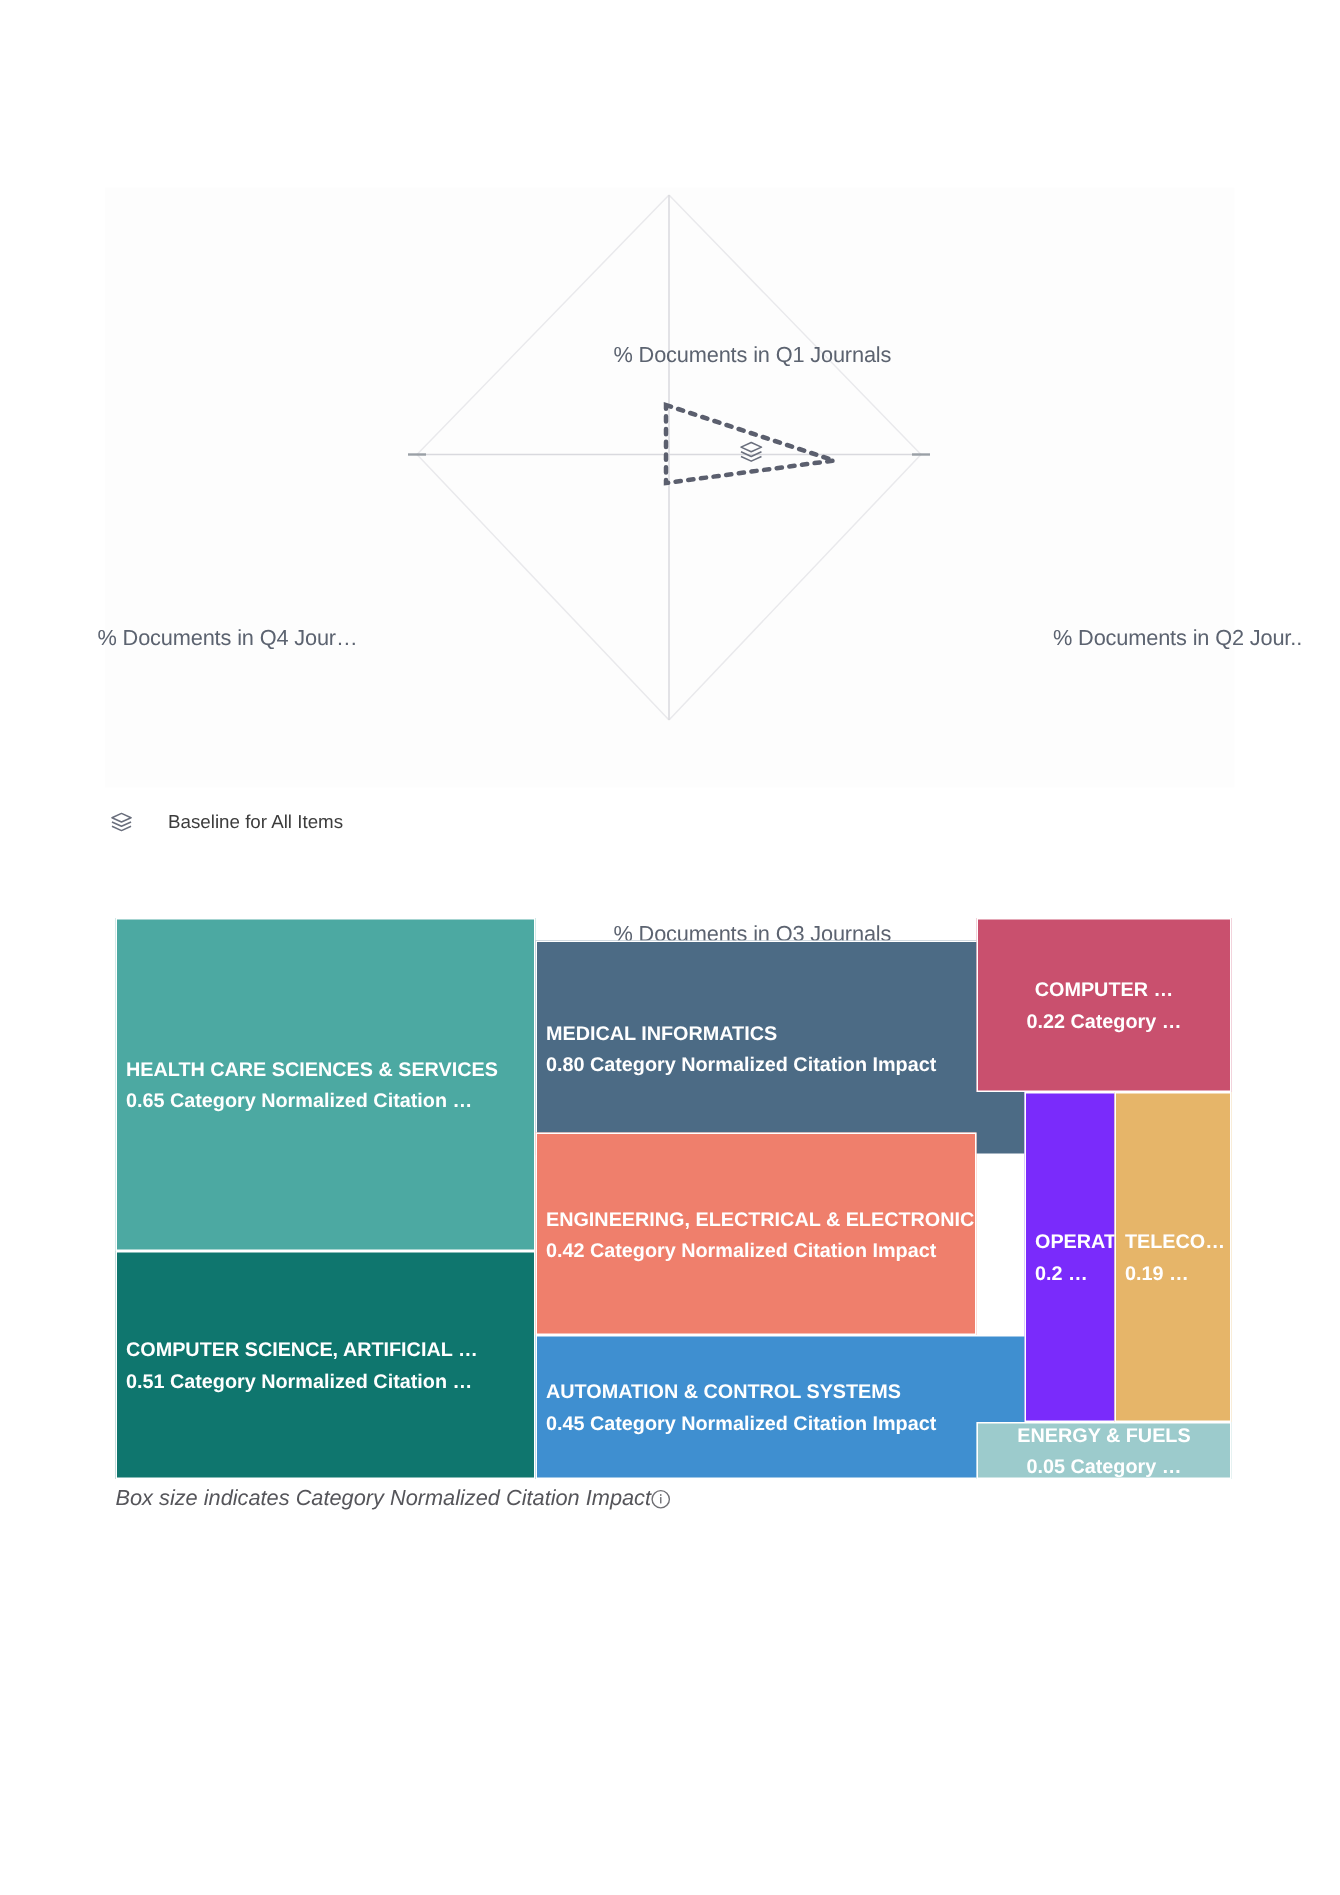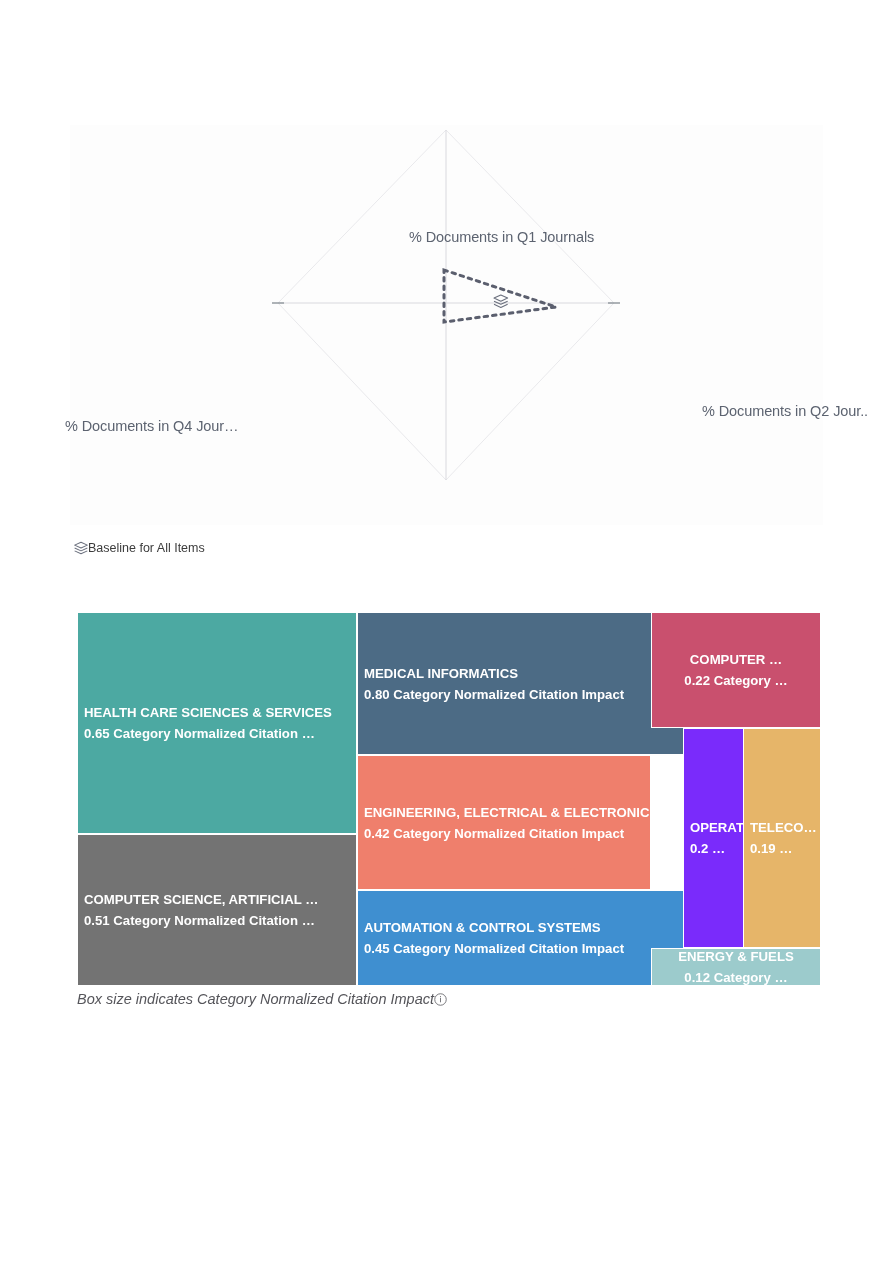"% Documents in Q2 Jour.." #axis-label-q2 { top: 278px -> 293px }
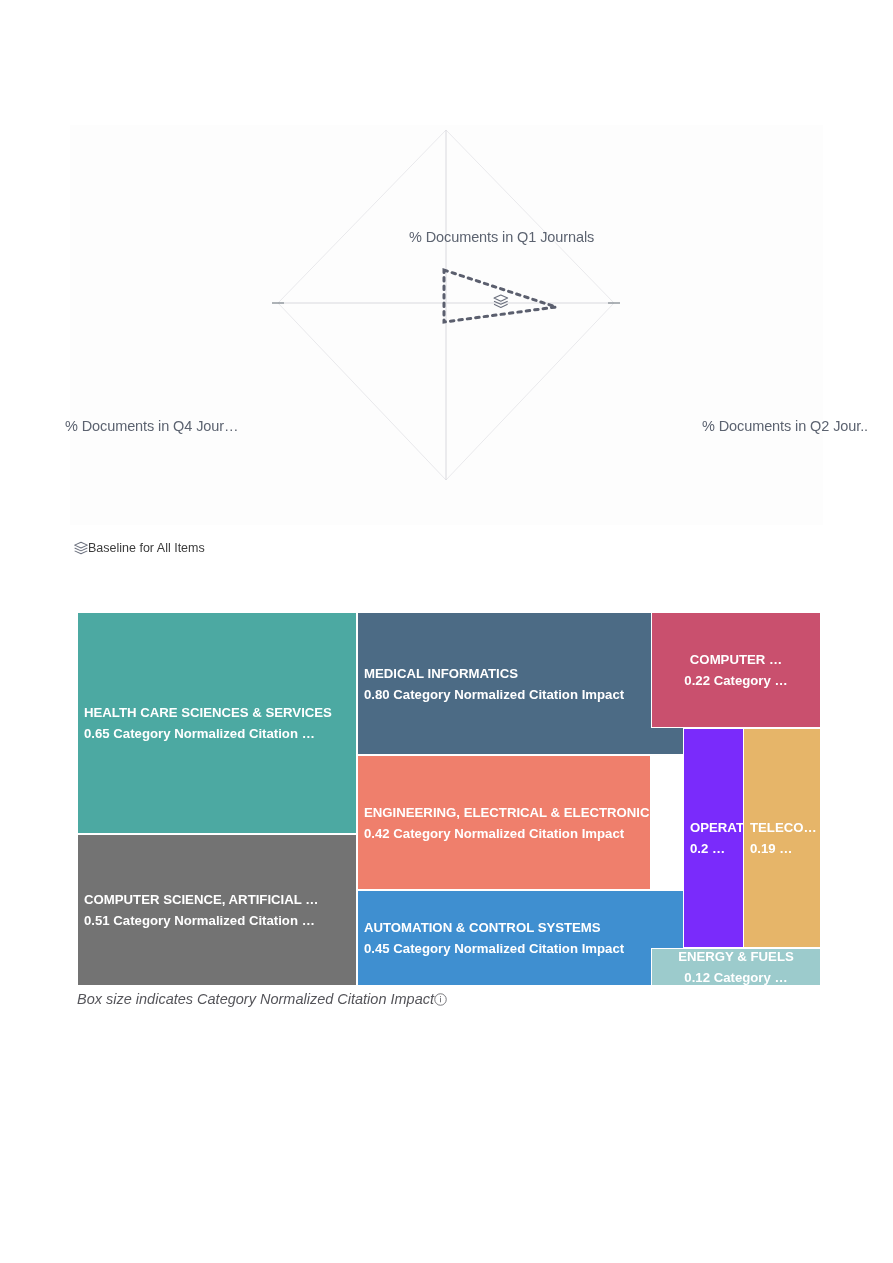"Baseline for All Items" #radar-legend { gap: 0 -> 24px }
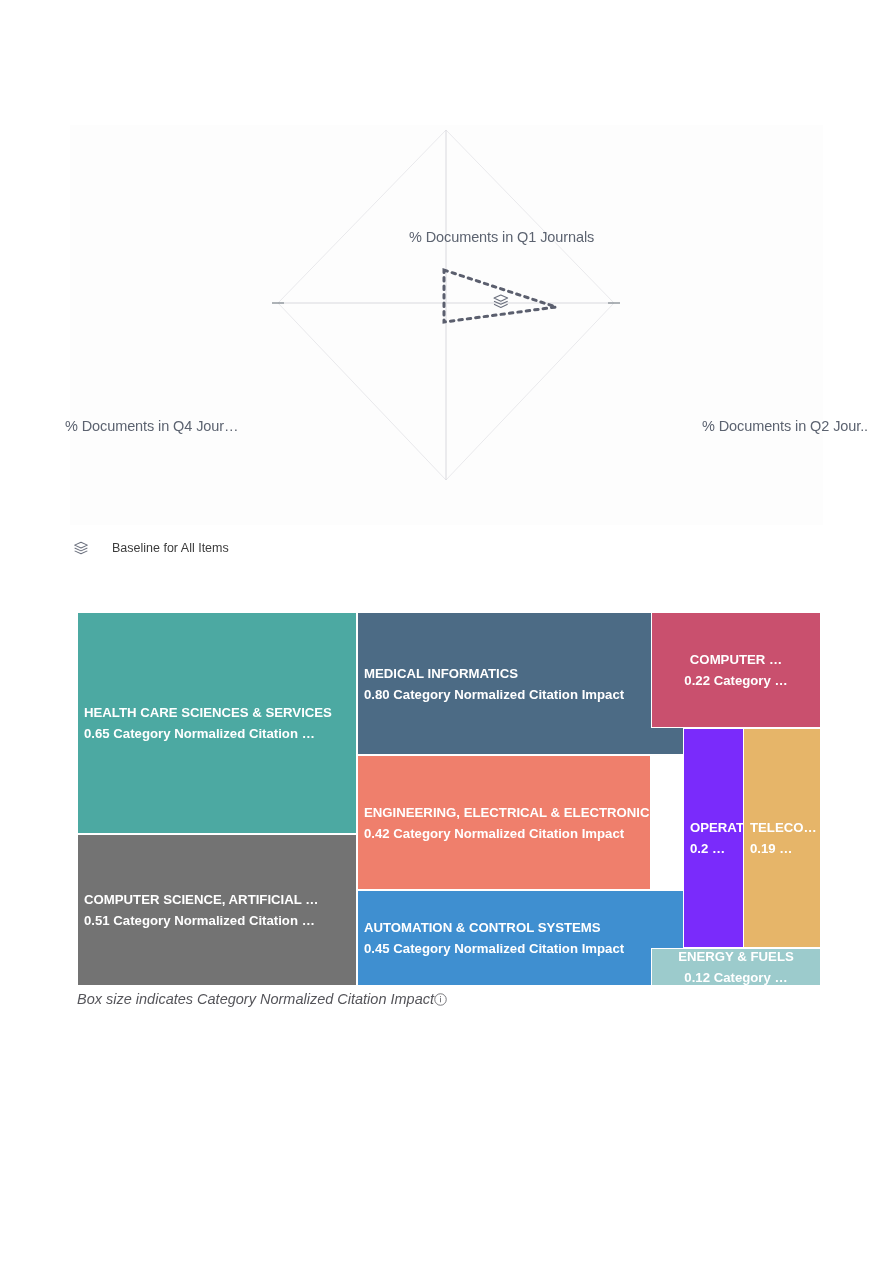"MEDICAL INFORMATICS" #cell-medinf { top: 0px -> 15px }
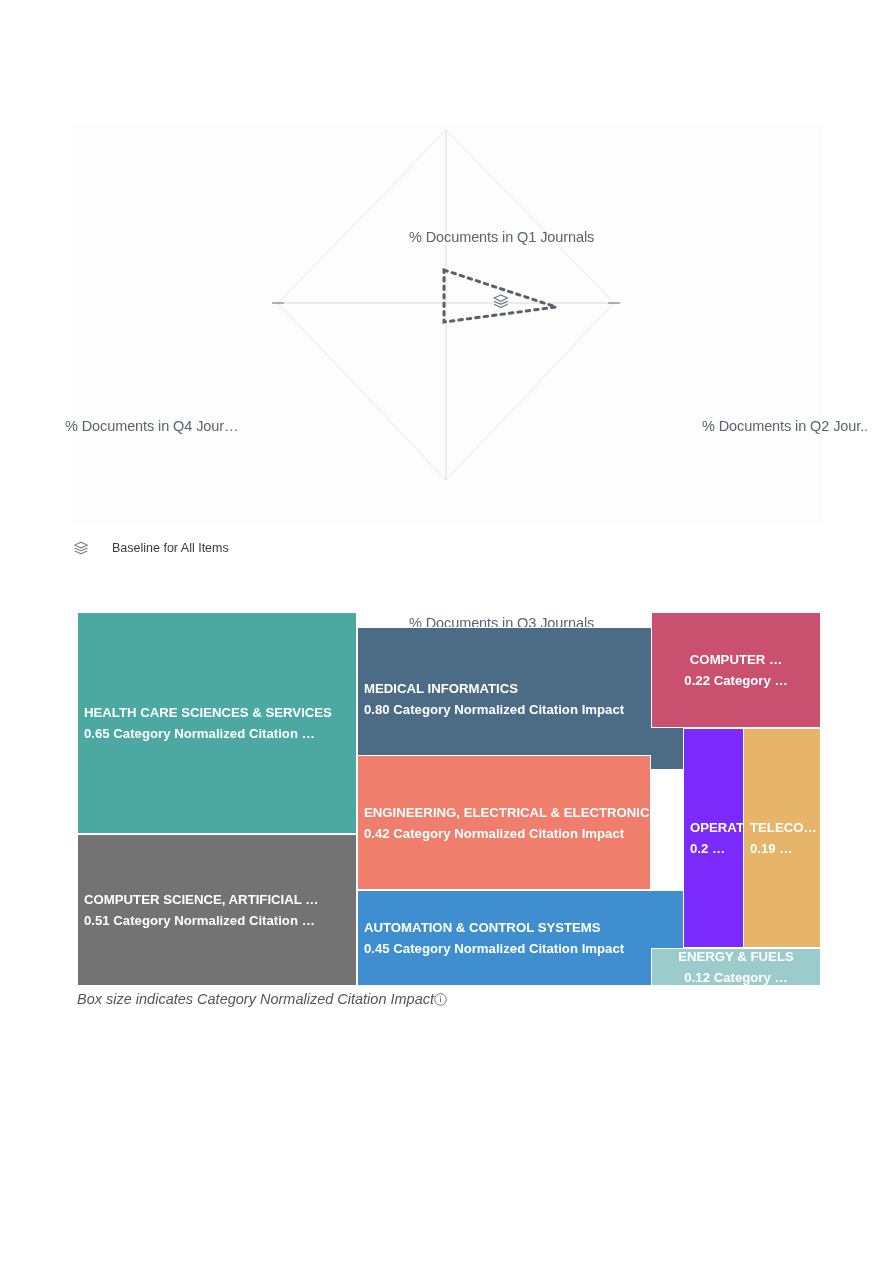"COMPUTER SCIENCE, ARTIFICIAL …" div.tm-cell { background: #737373 -> #0f766e }
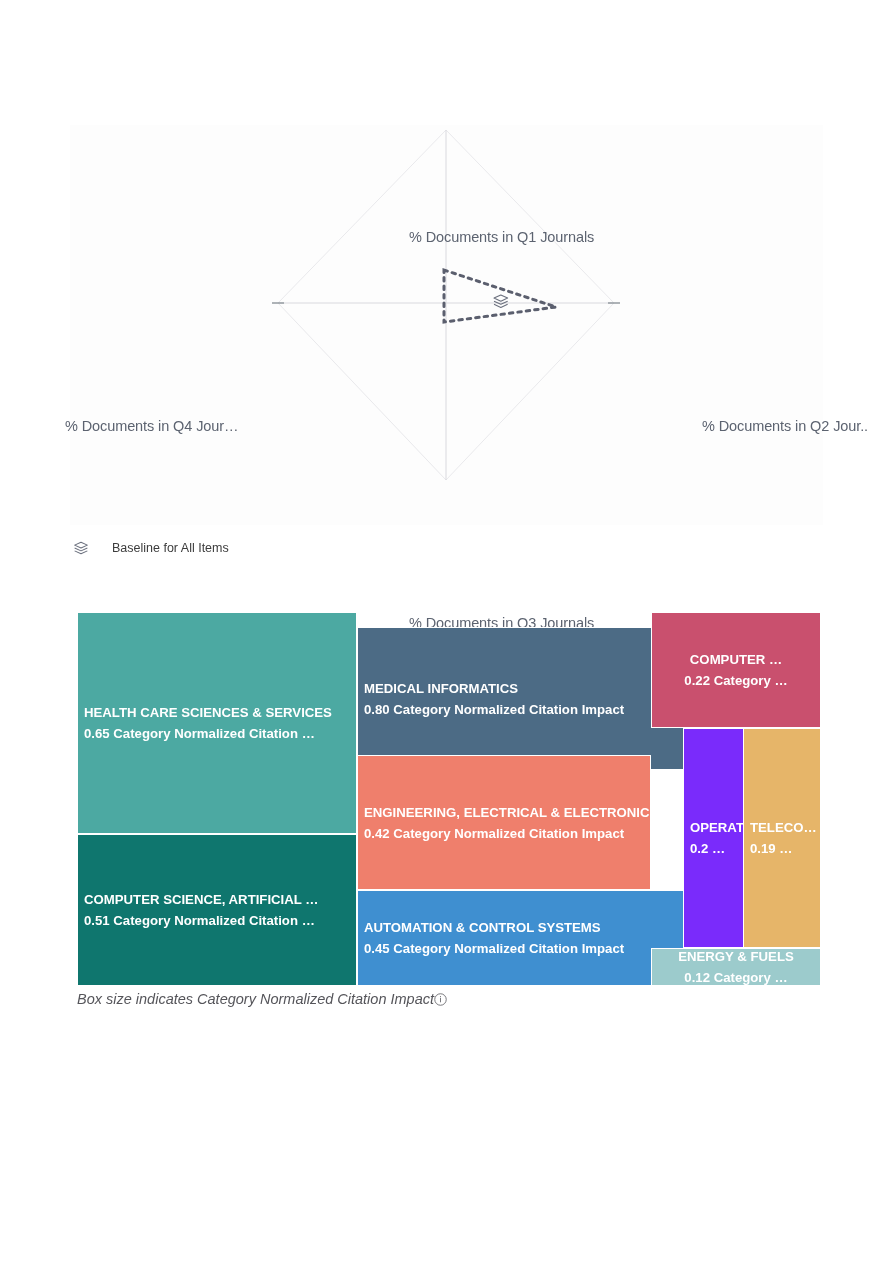"0.12 Category …" span.tm-value { text: 0.12 -> 0.05 }
